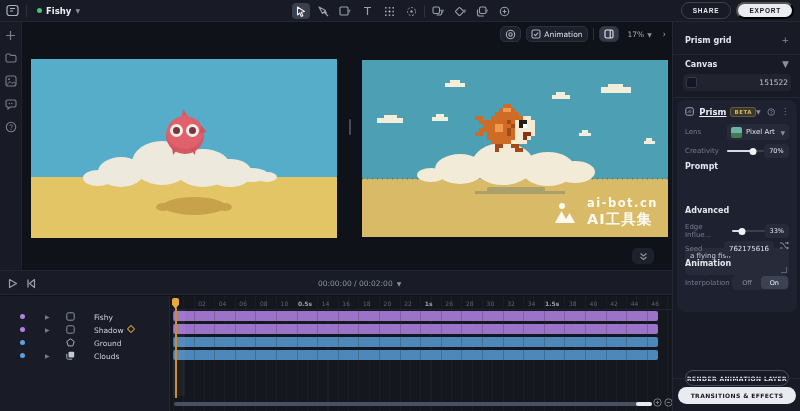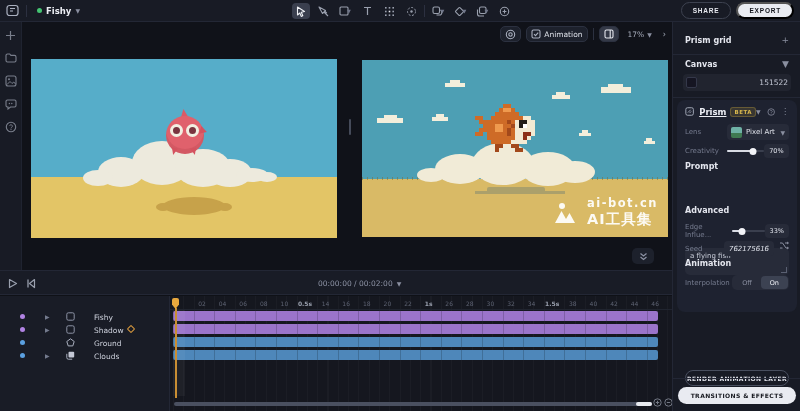"762175616" .seed-field { font-style: italic -> none }
